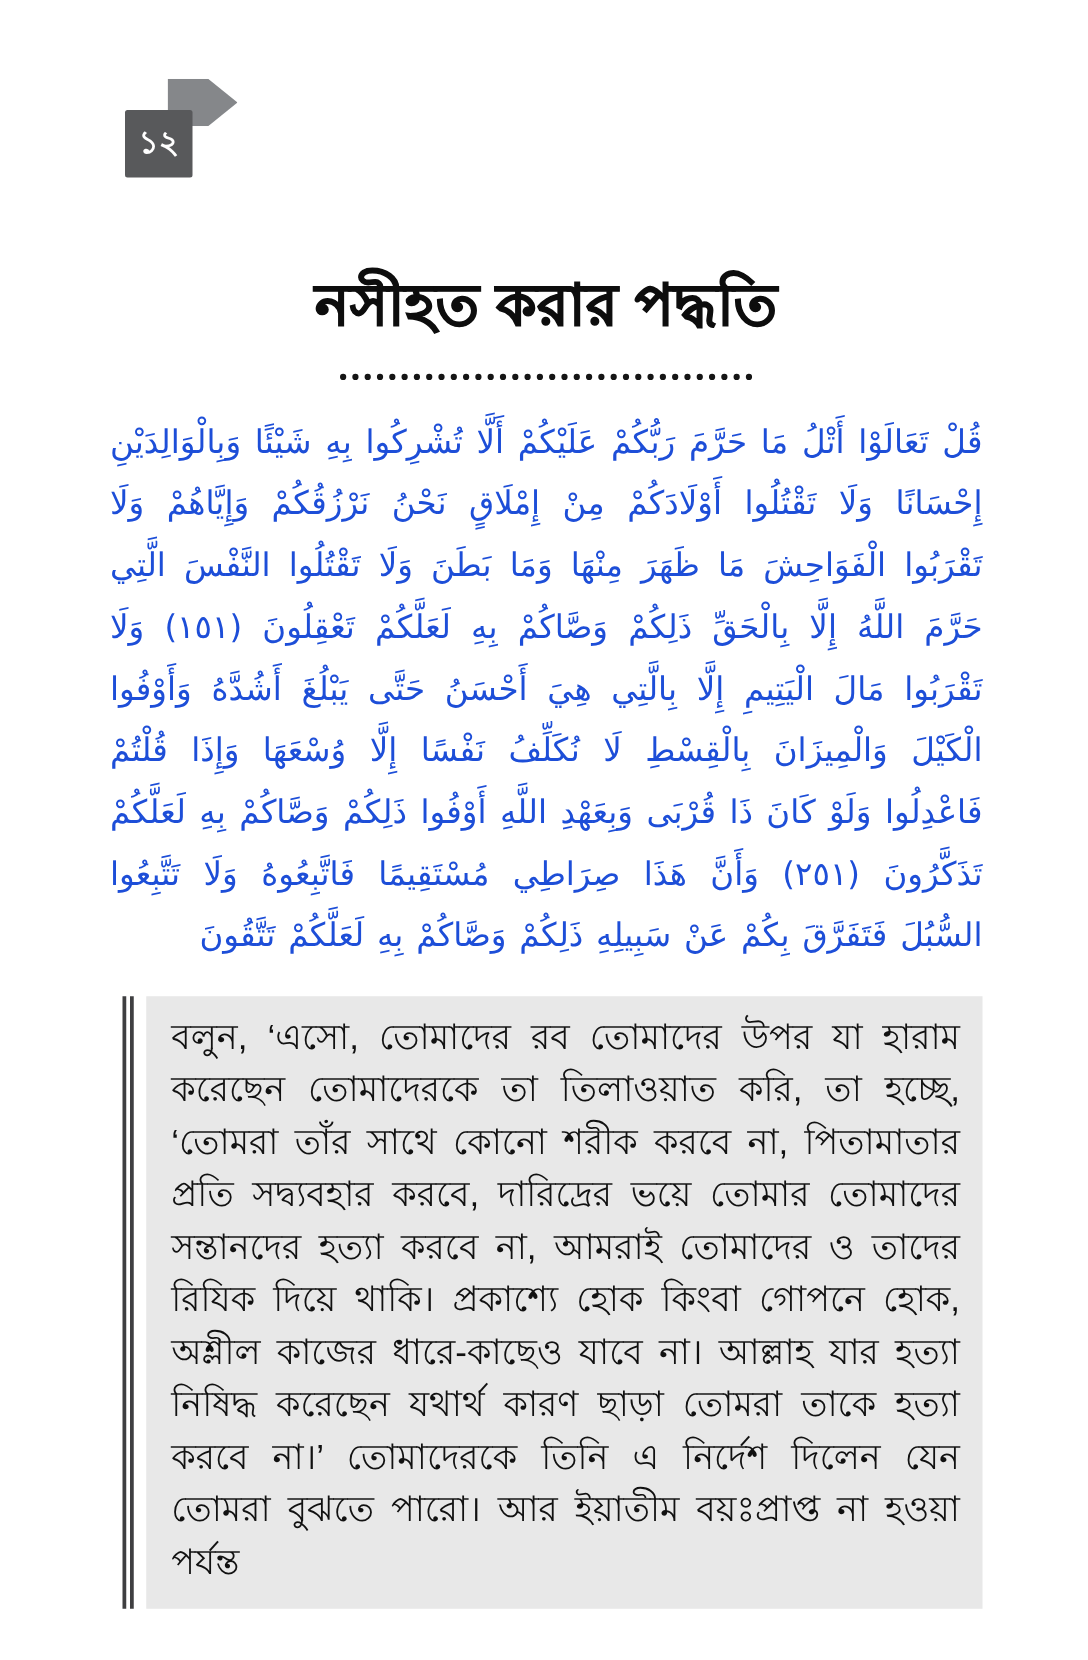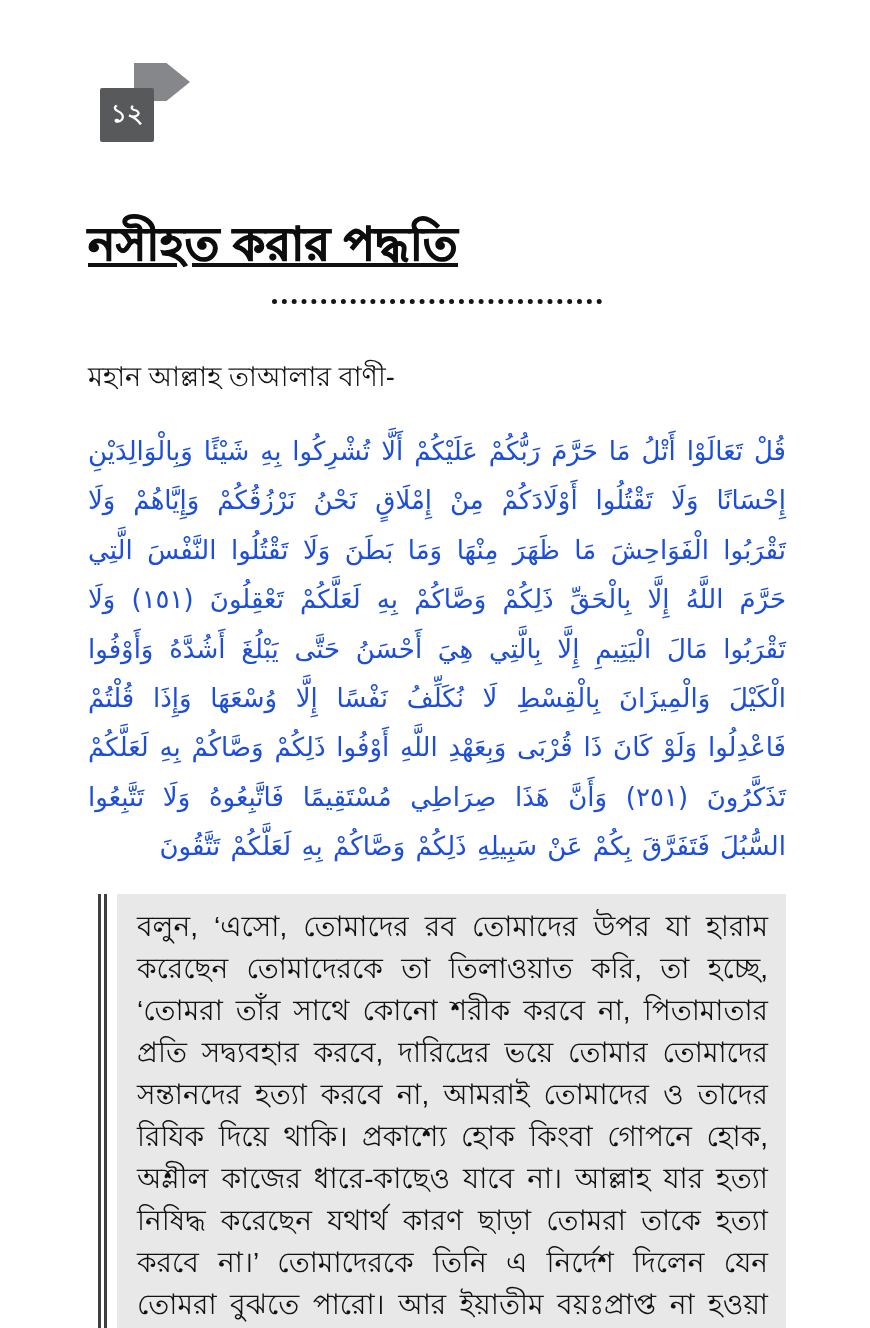"নসীহত করার পদ্ধতি" .section-title-block { text-align: left -> center; text-decoration: underline -> none }
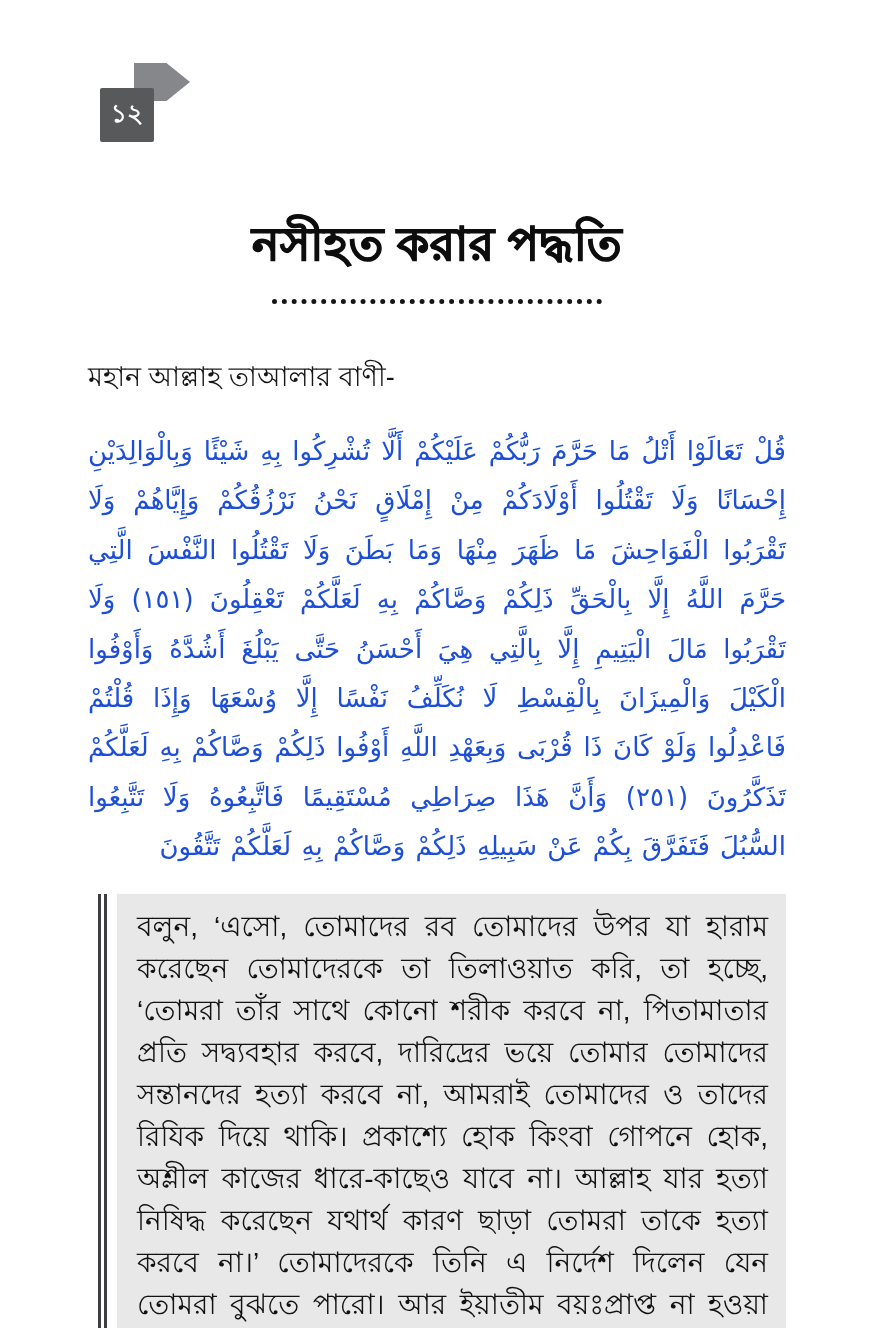"মহান আল্লাহ তাআলার বাণী-" div.intro-line { html: <div>মহান আল্লাহ তাআলার বাণী-</div> -> none }
